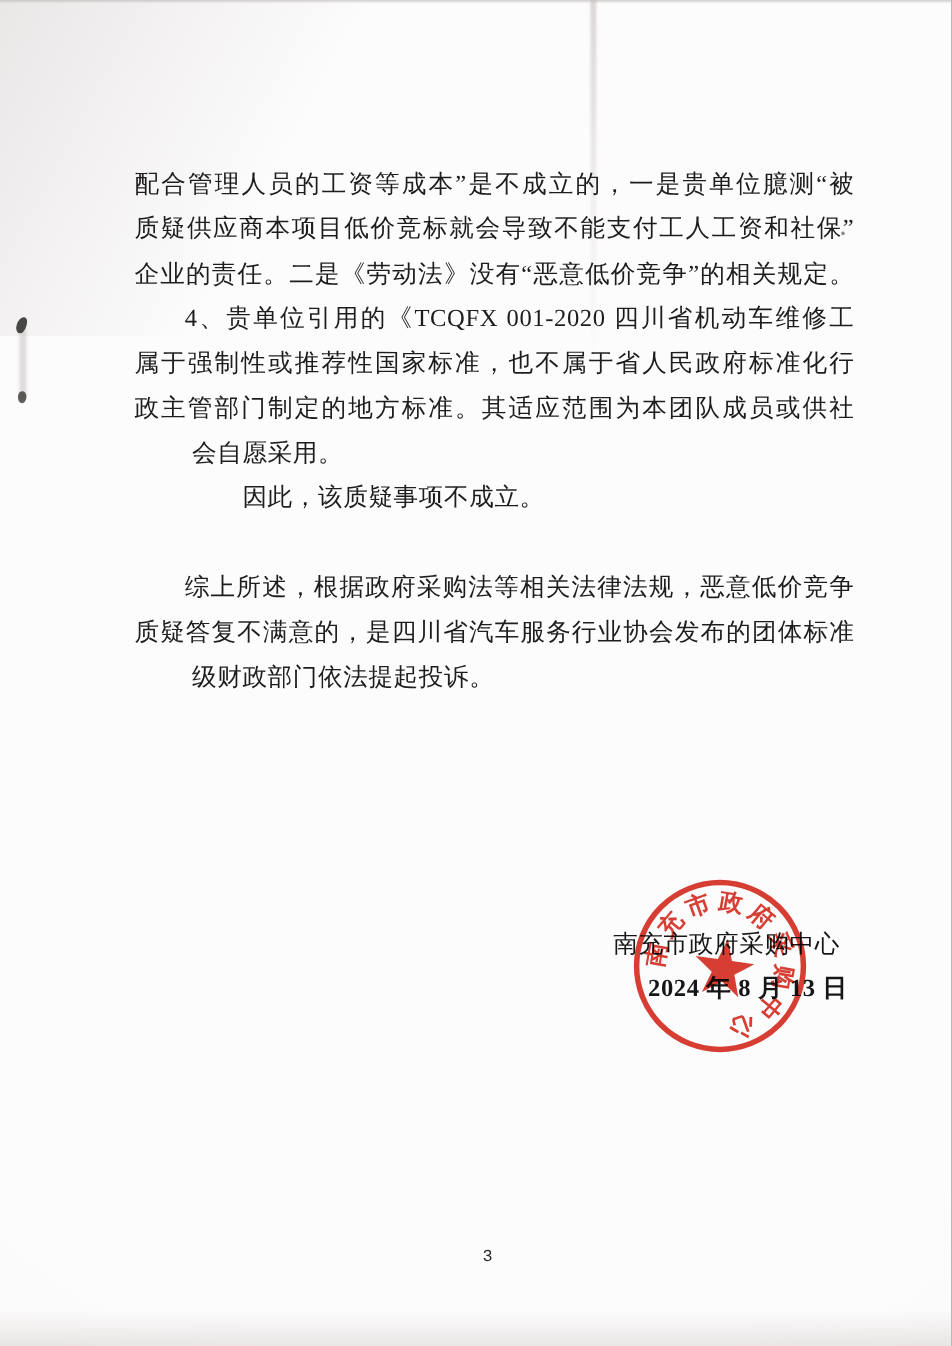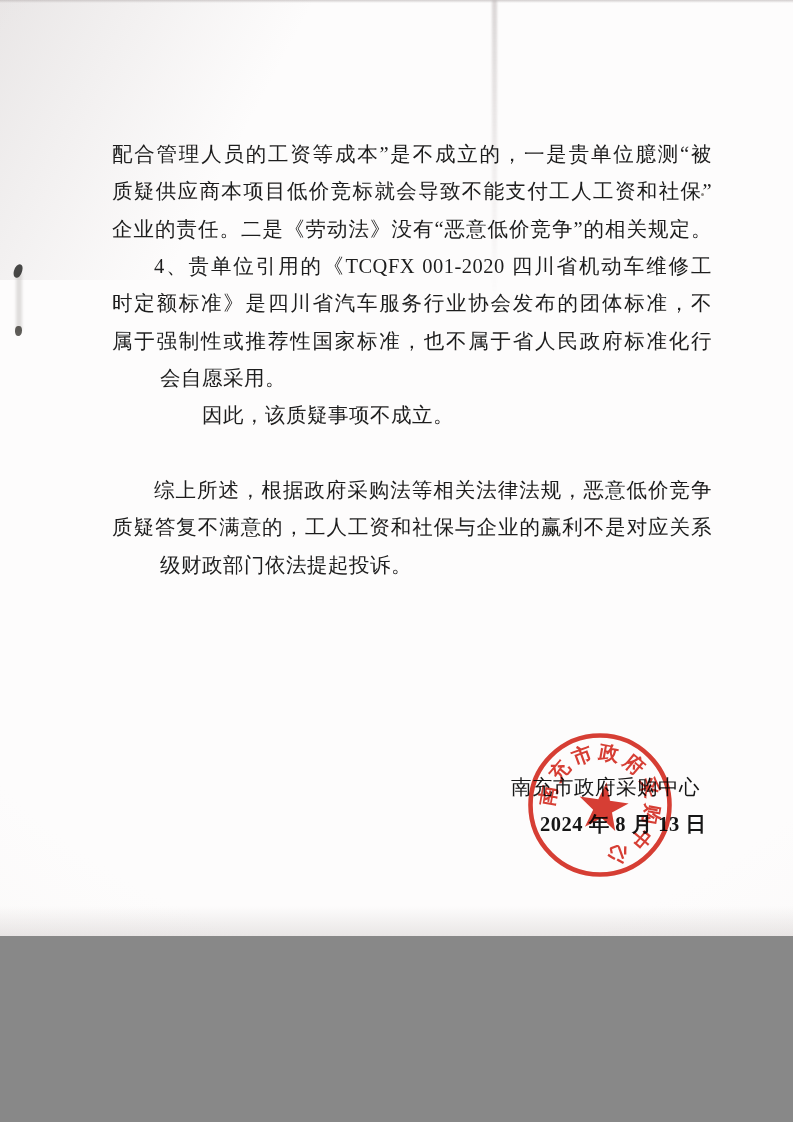"配合管理人员的工资等成本”是不成立的，一是贵单位臆测“被" .paper { height: 936px -> 1122px }
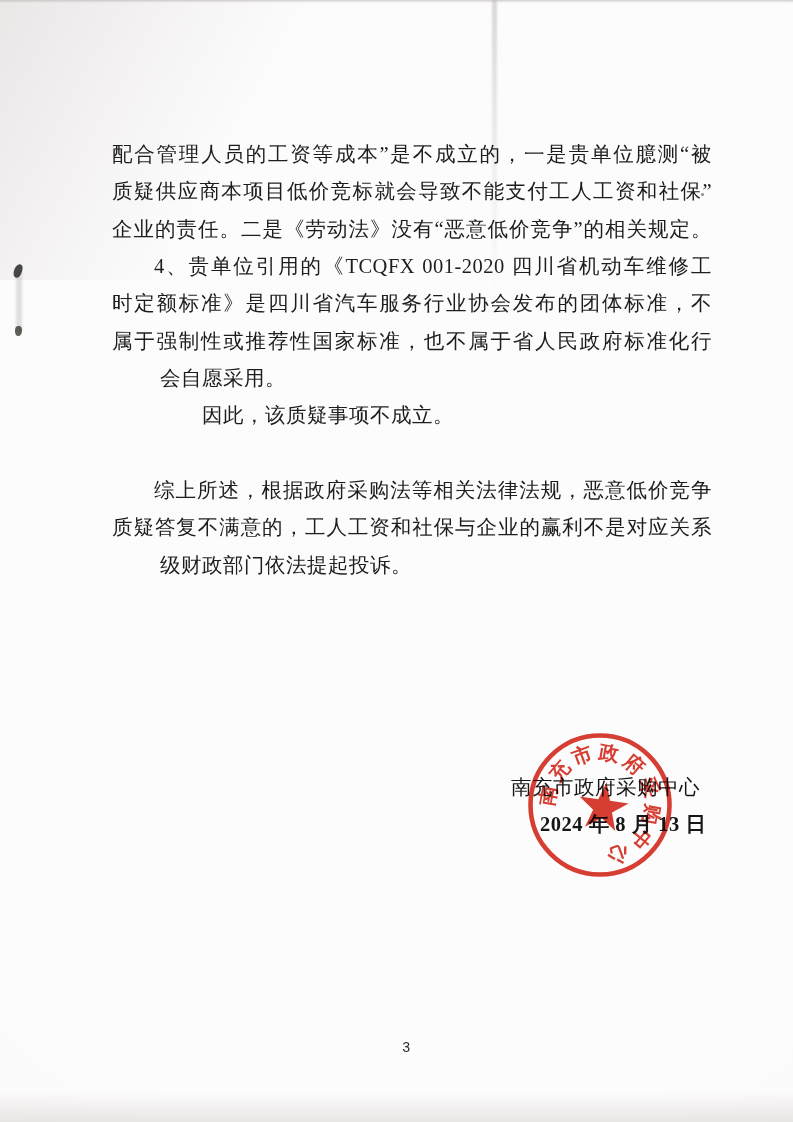"时定额标准》是四川省汽车服务行业协会发布的团体标准，不" div.line { html: <div>时定额标准》是四川省汽车服务行业协会发布的团体标准，不</div> -> none }
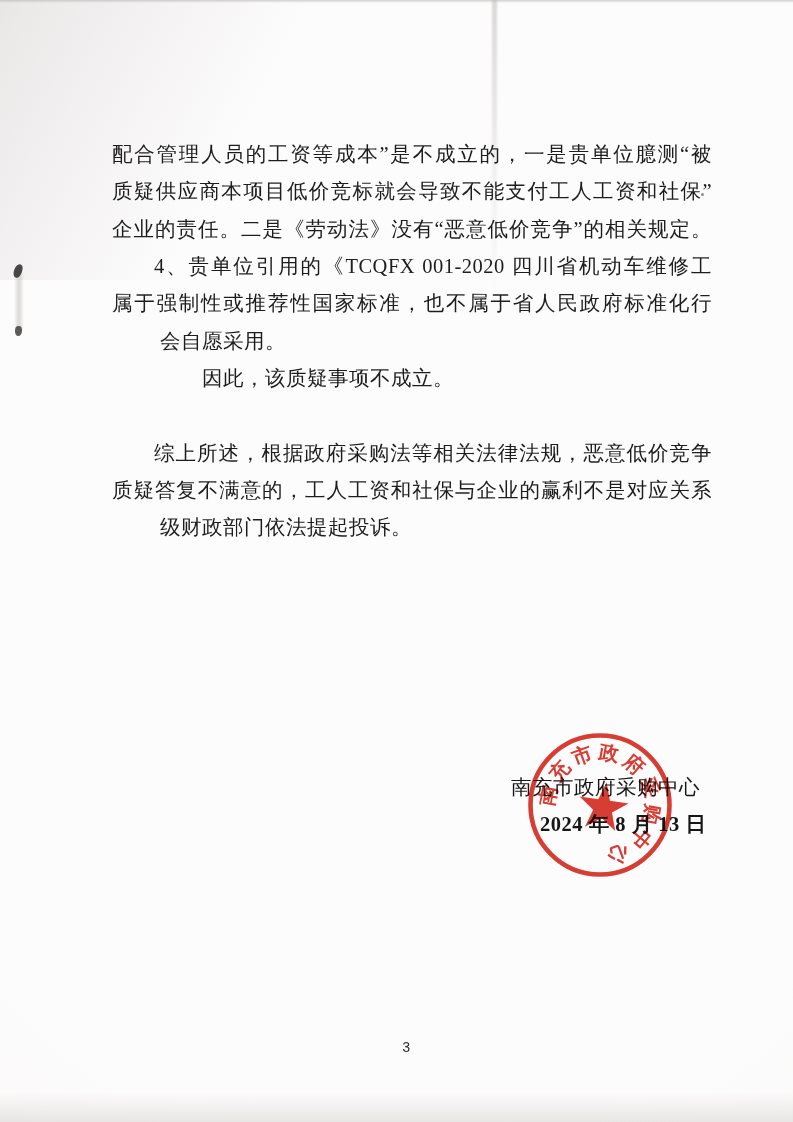"政主管部门制定的地方标准。其适应范围为本团队成员或供社" div.line { html: none -> <div>政主管部门制定的地方标准。其适应范围为本团队成员或供社</div> }
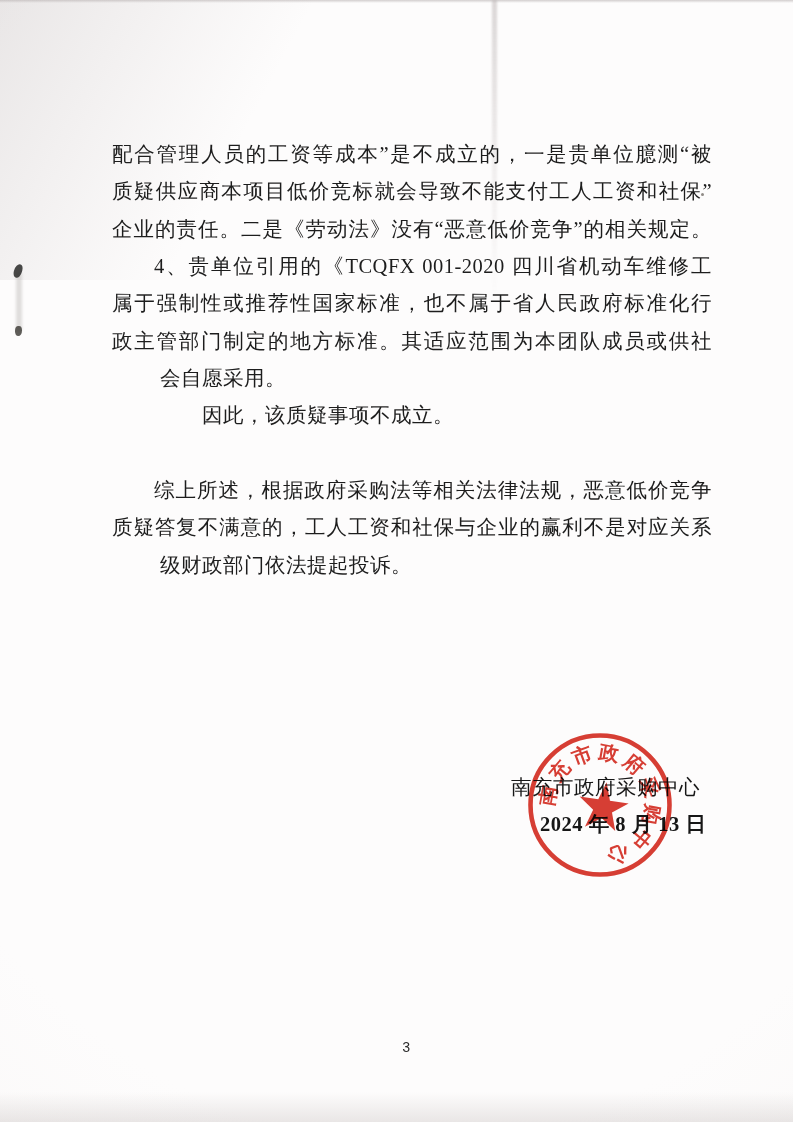"质疑答复不满意的，工人工资和社保与企业的赢利不是对应关系" div.line { text: 工人工资和社保与企业的赢利不是对应关系 -> 是四川省汽车服务行业协会发布的团体标准 }
